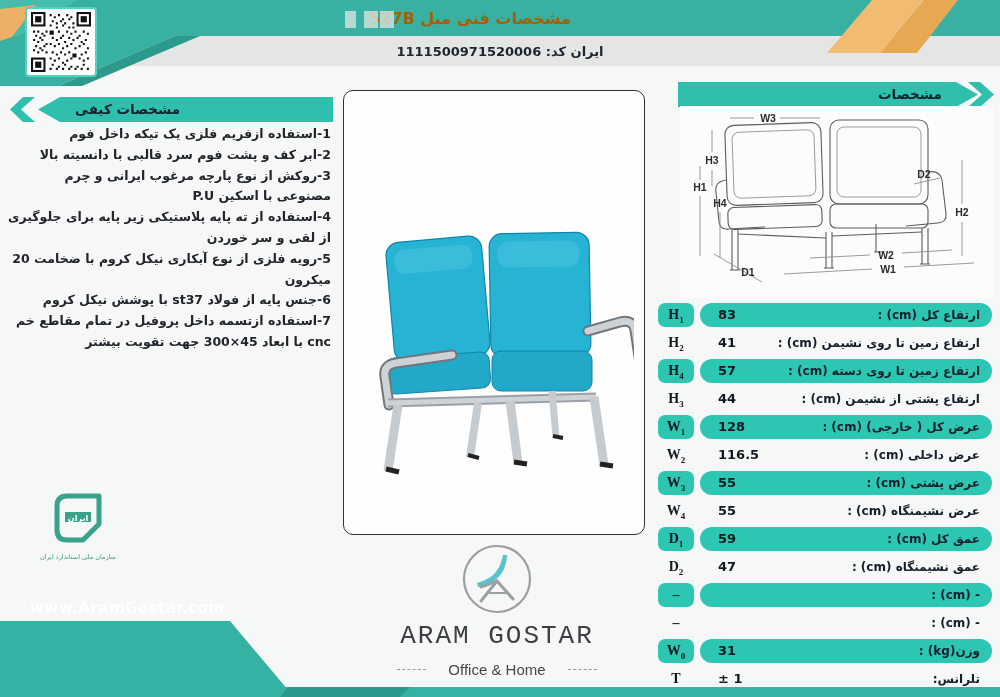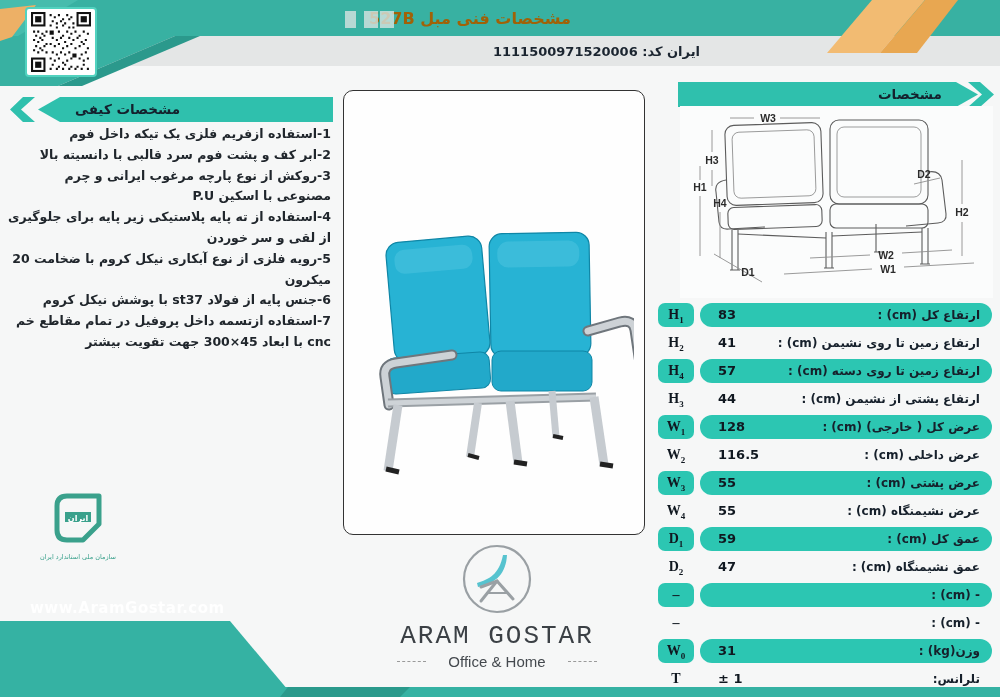"ایران کد: 1111500971520006" .iran-code { text-align: none -> center }
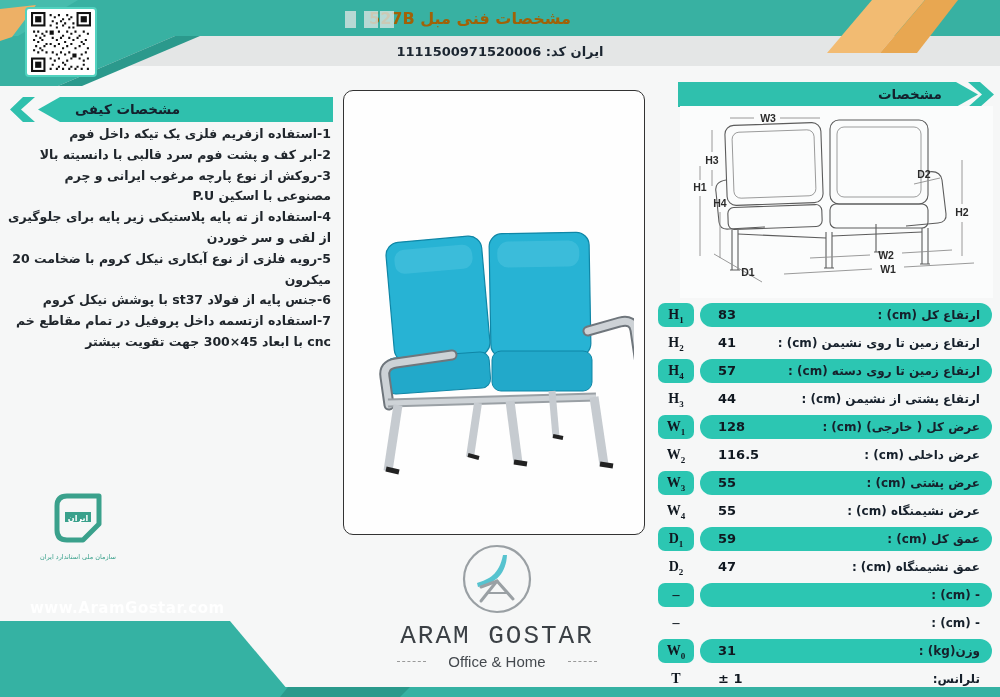"Office & Home" .brand-tag { margin-top: 2px -> 10px }
